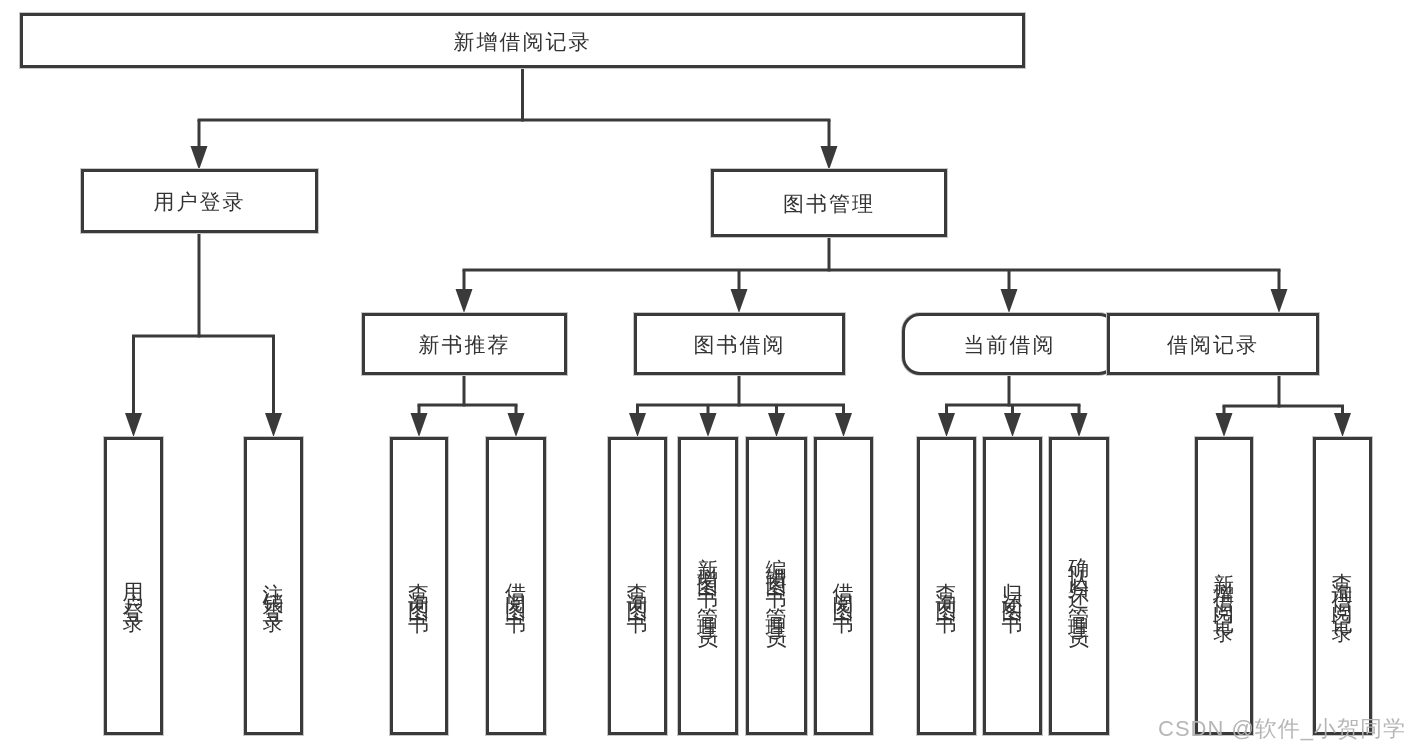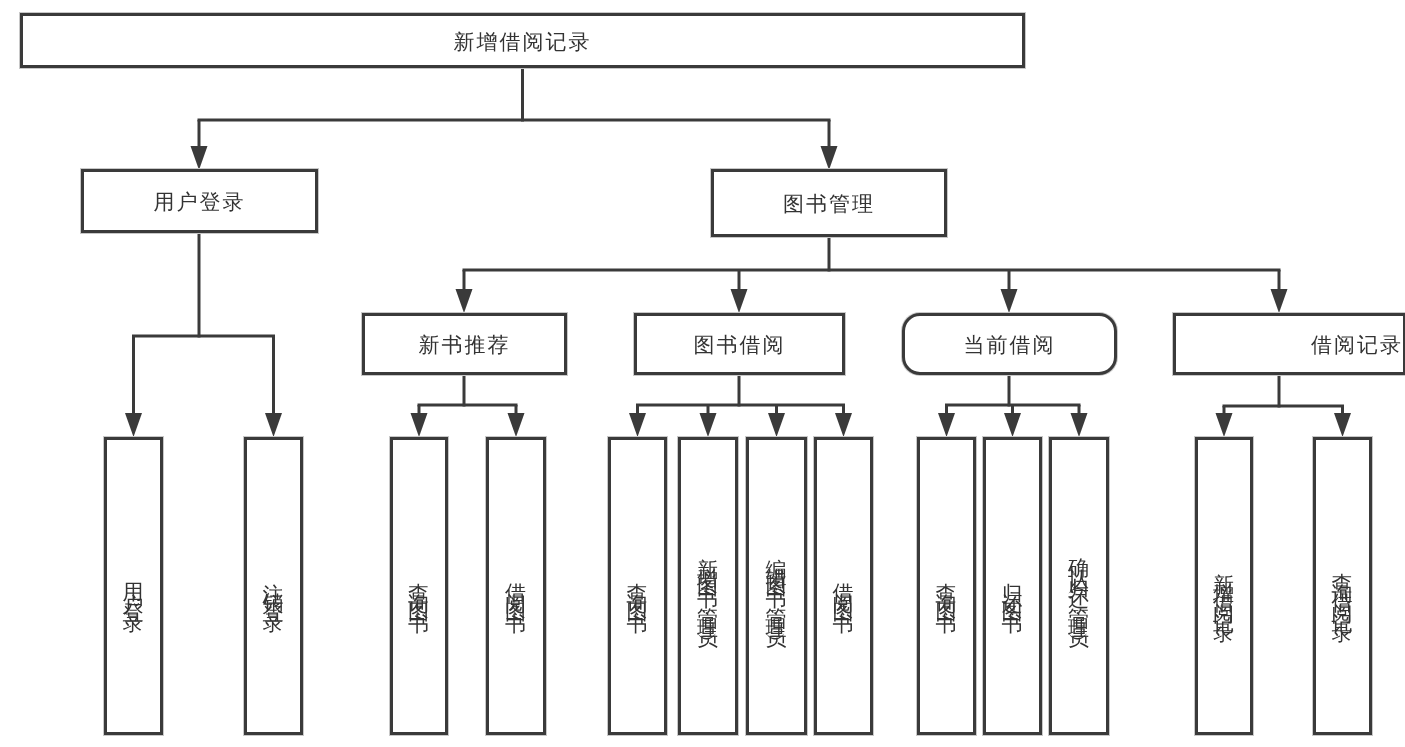"借阅记录" .n-records { justify-content: flex-end -> none; left: 1173px -> 1107px; width: 233px -> 212px }
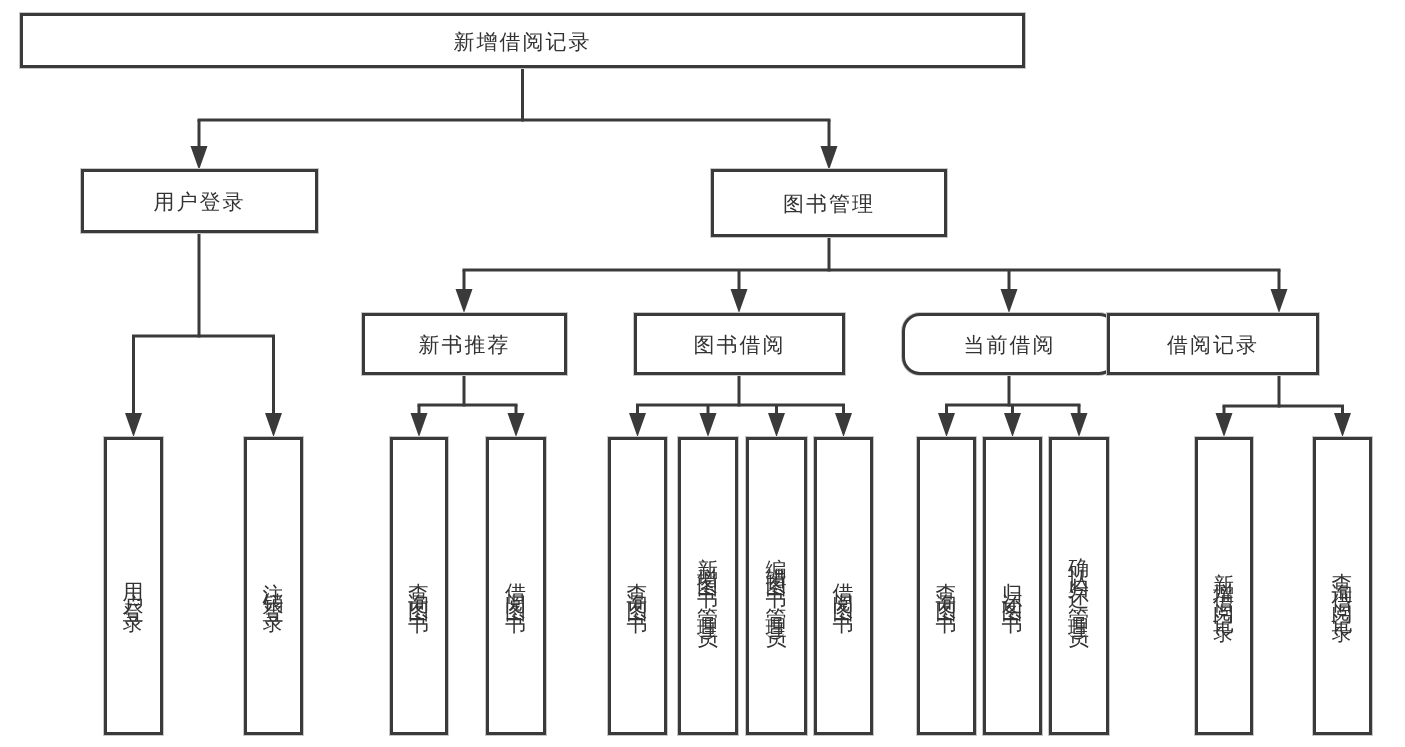"CSDN @软件_小贺同学" div.watermark { html: none -> <div>CSDN @软件_小贺同学</div> }
